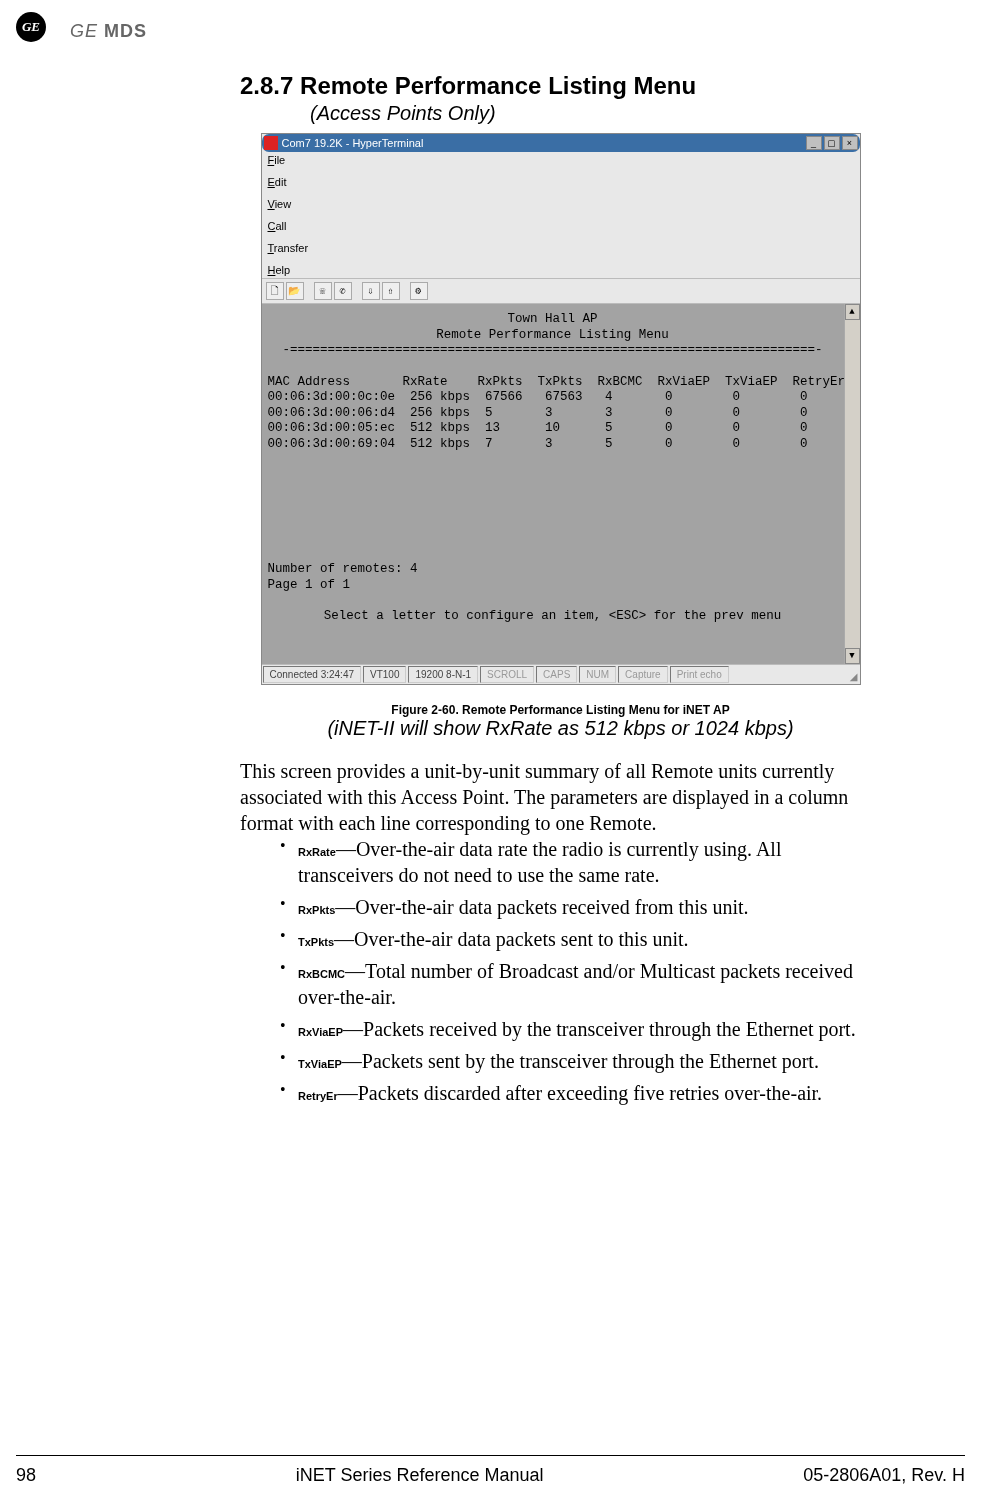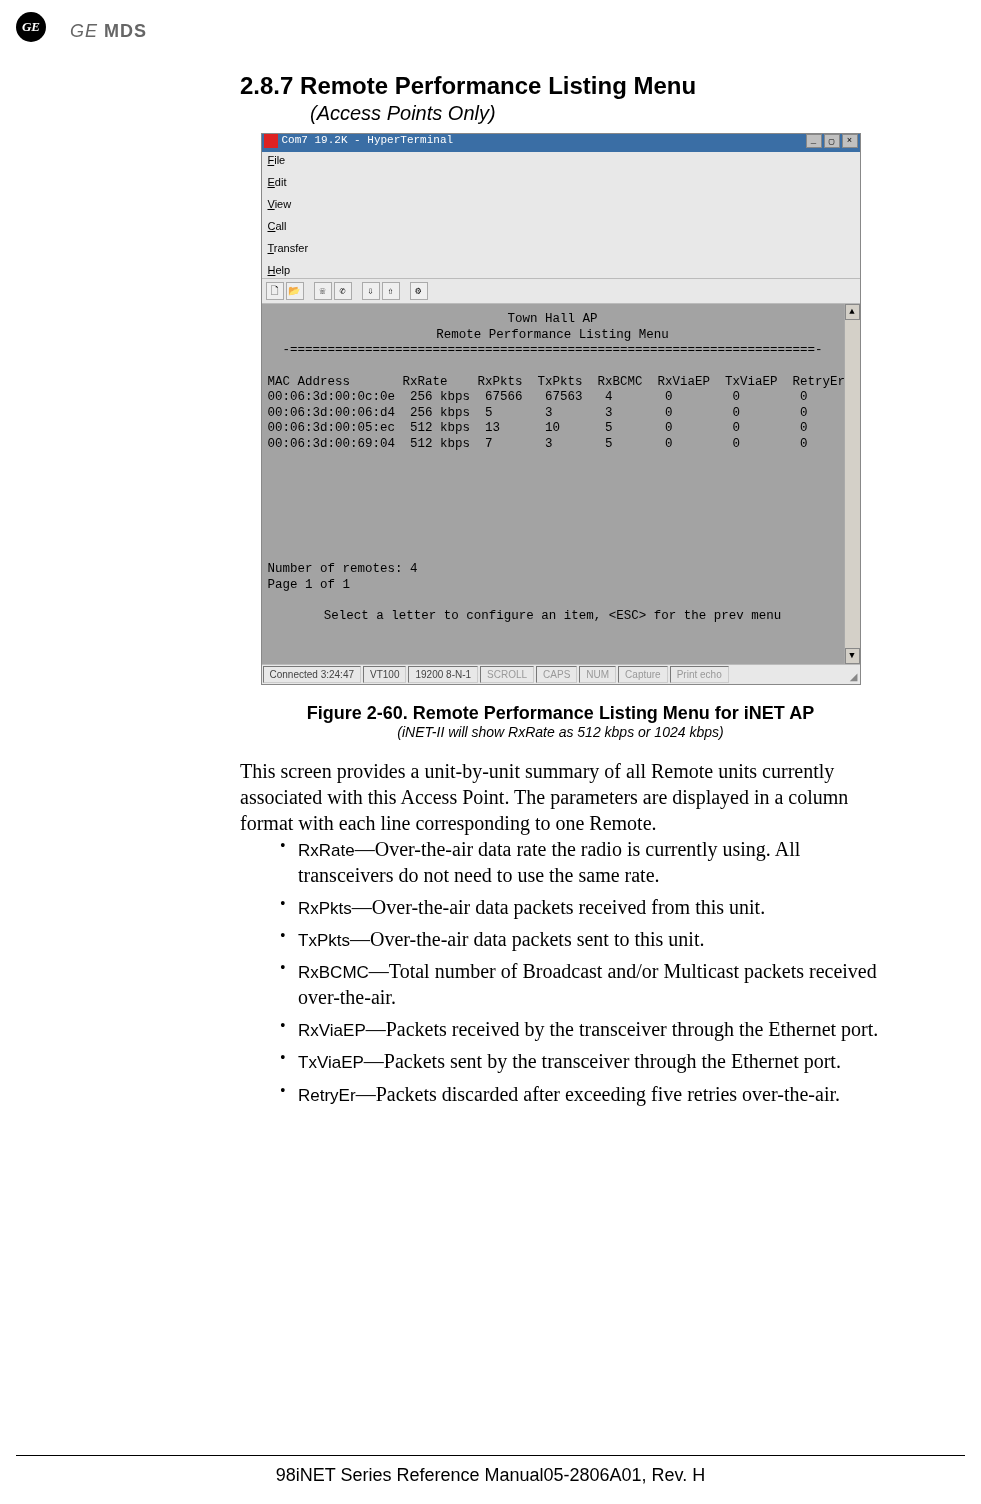"Com7 19.2K - HyperTerminal" .titlebar { align-items: none -> center; border-radius: none -> 7px; font-family: Liberation Mono, monospace -> Liberation Sans, sans-serif }
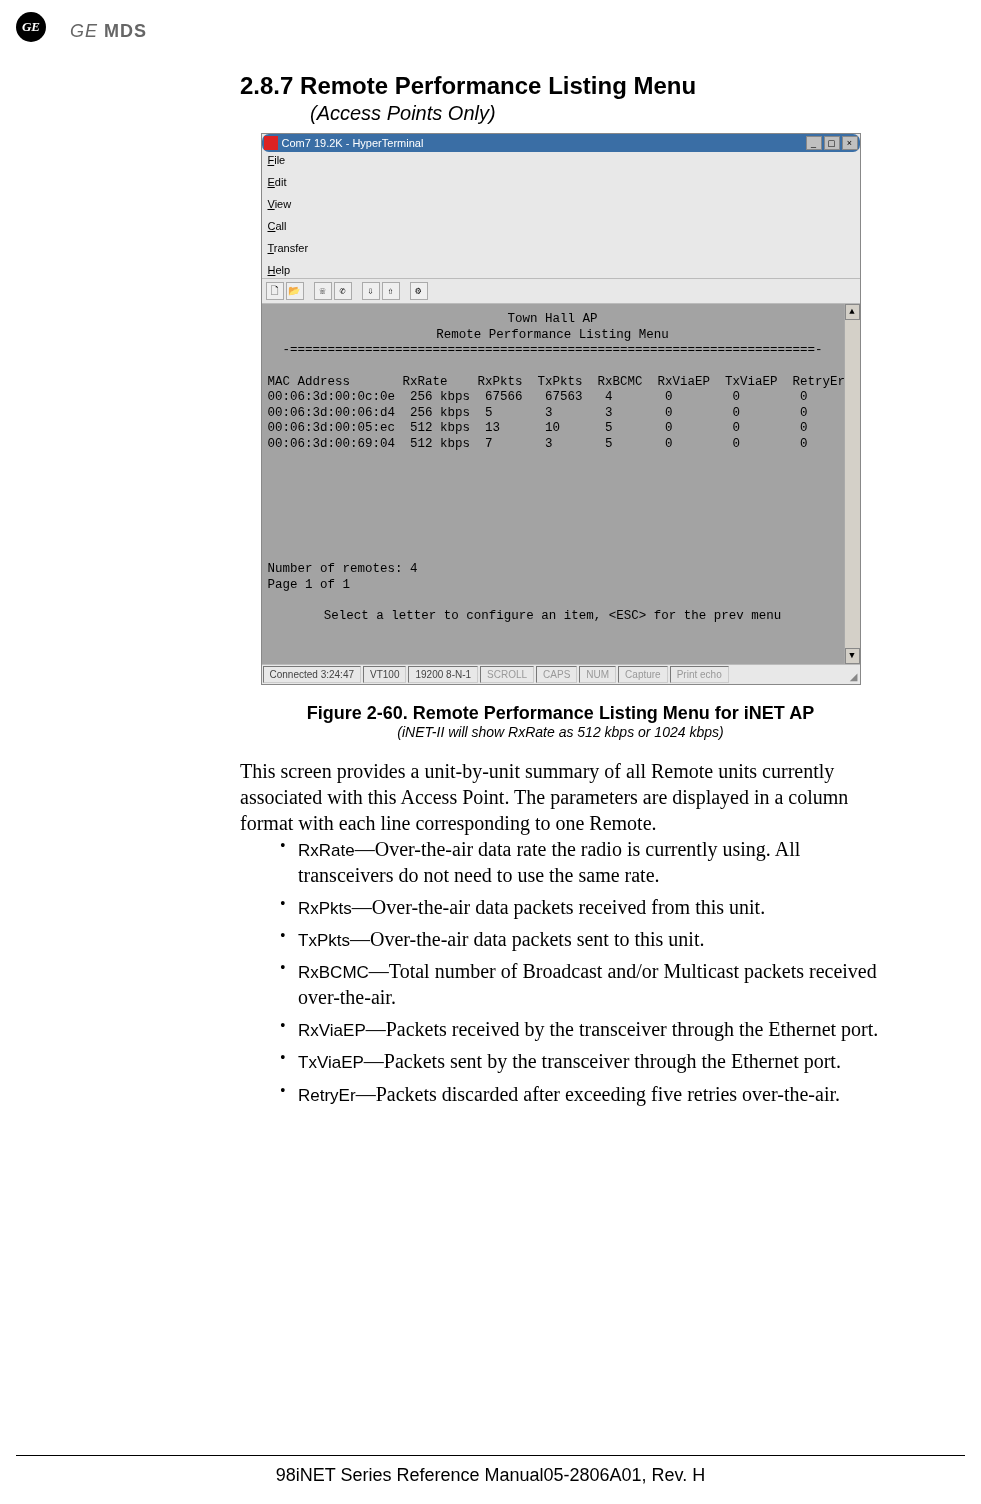"Figure 2-60. Remote Performance Listing" .figure-caption { font-size: 18px -> 12px }
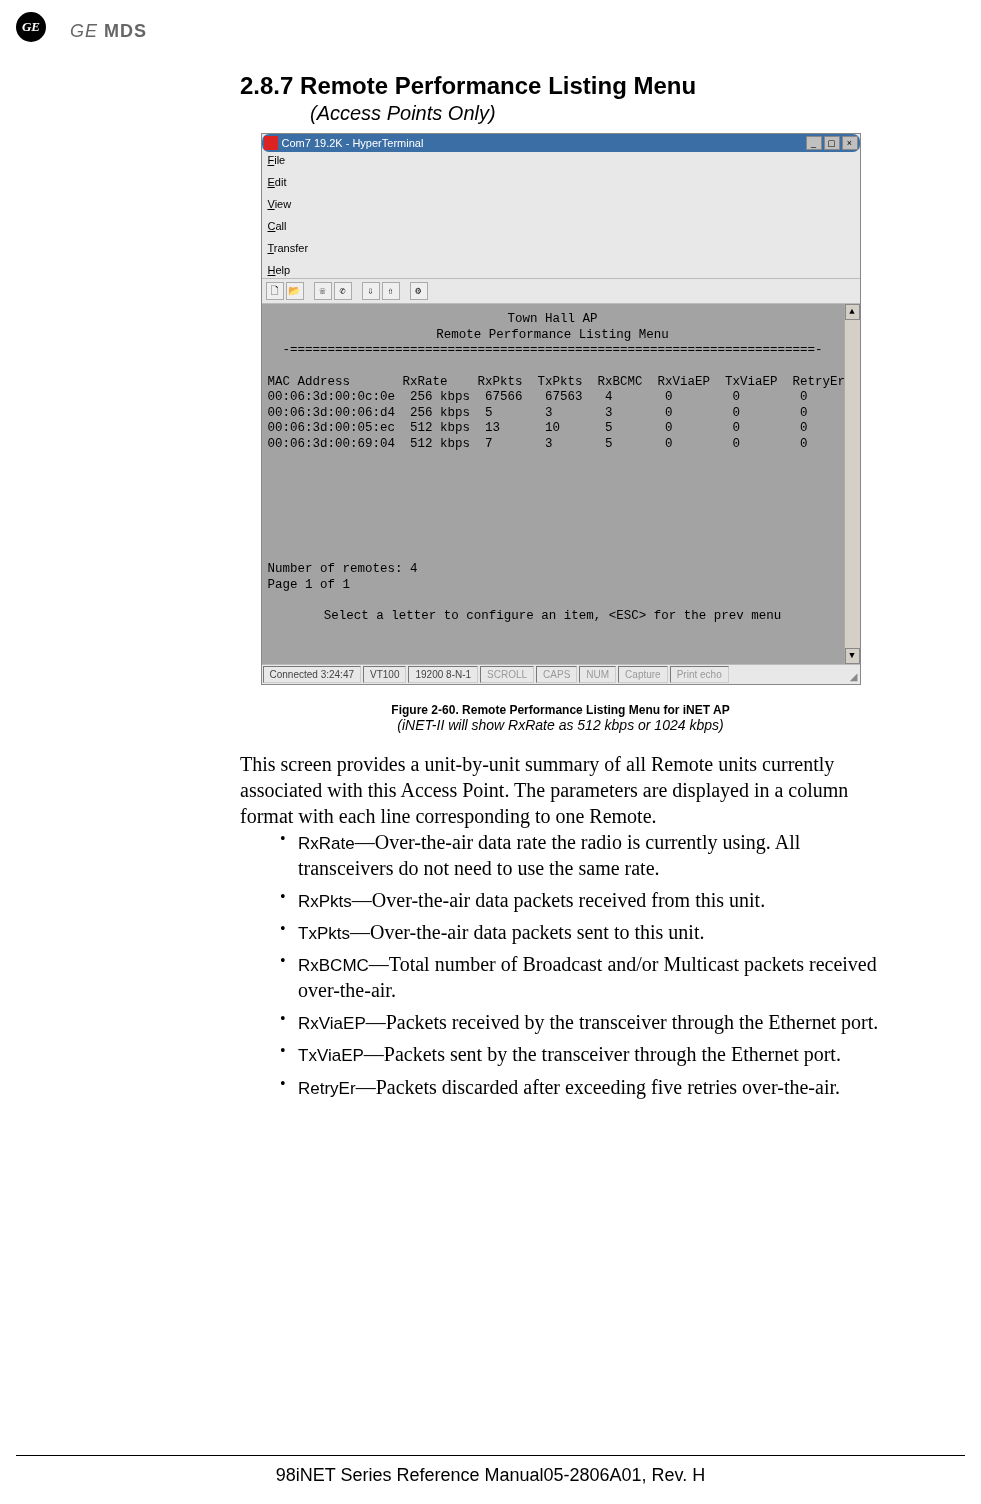"(iNET-II will show RxRate as" .figure-subcaption { font-size: 14px -> 20px }
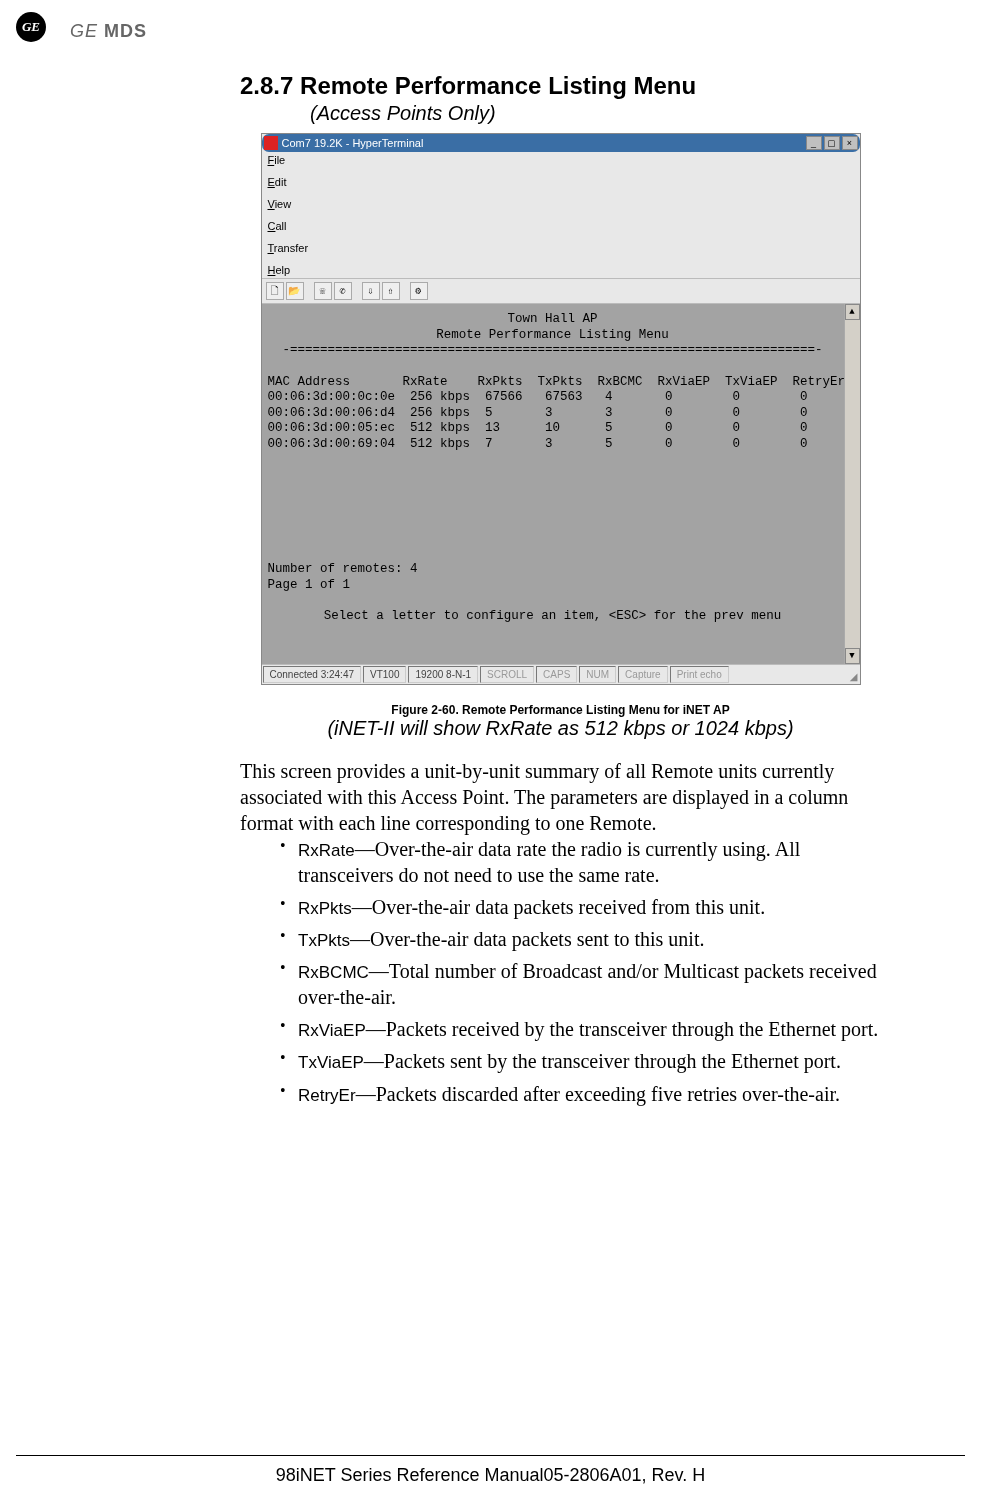"RxRate" .param-term { font-size: 17px -> 11px; font-weight: normal -> bold }
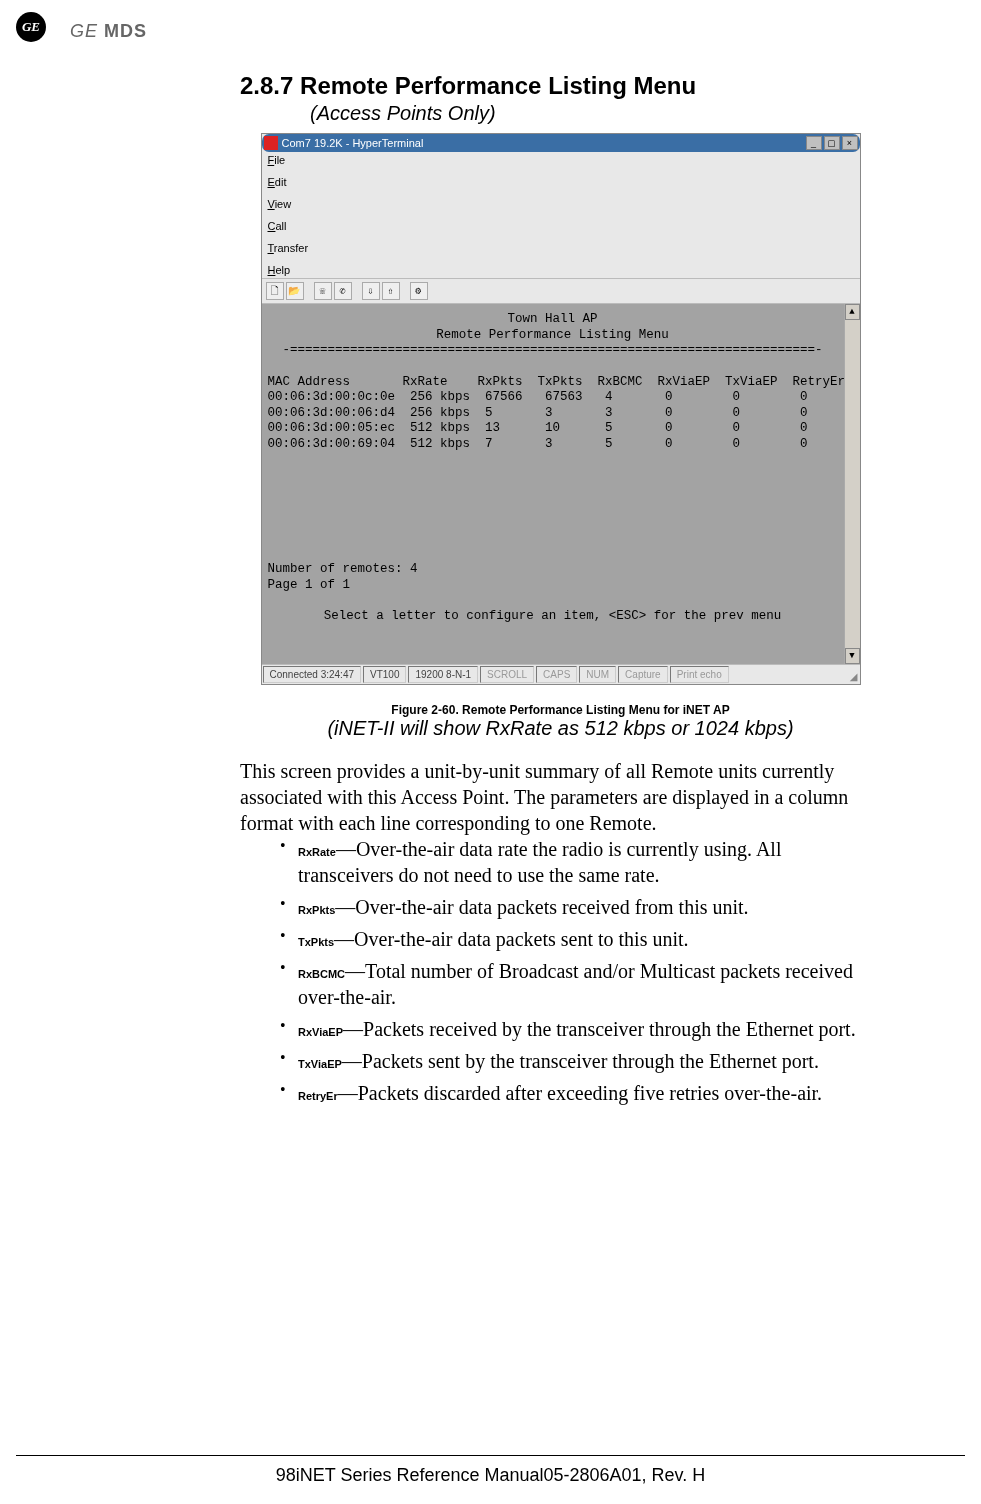"98" .page-footer { justify-content: center -> space-between }
